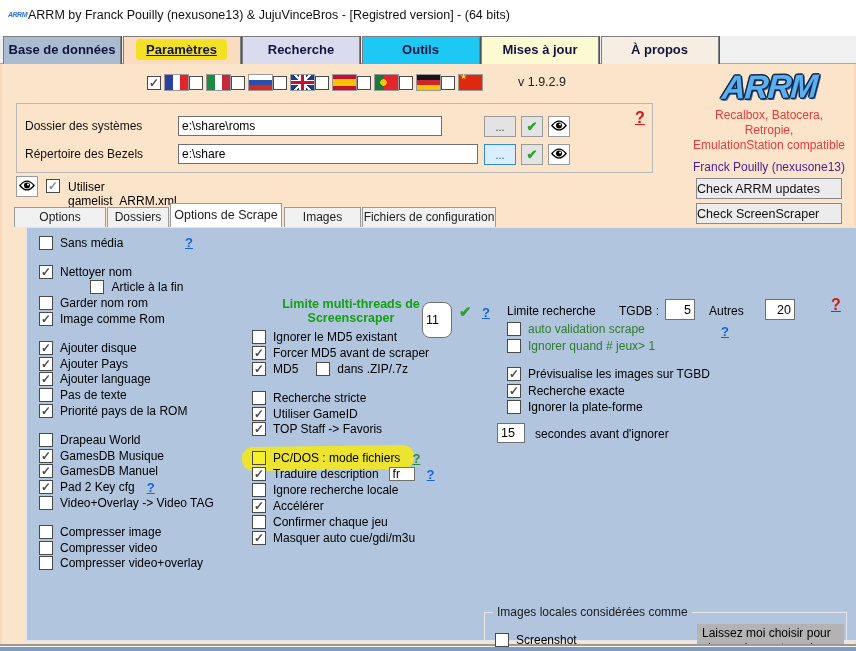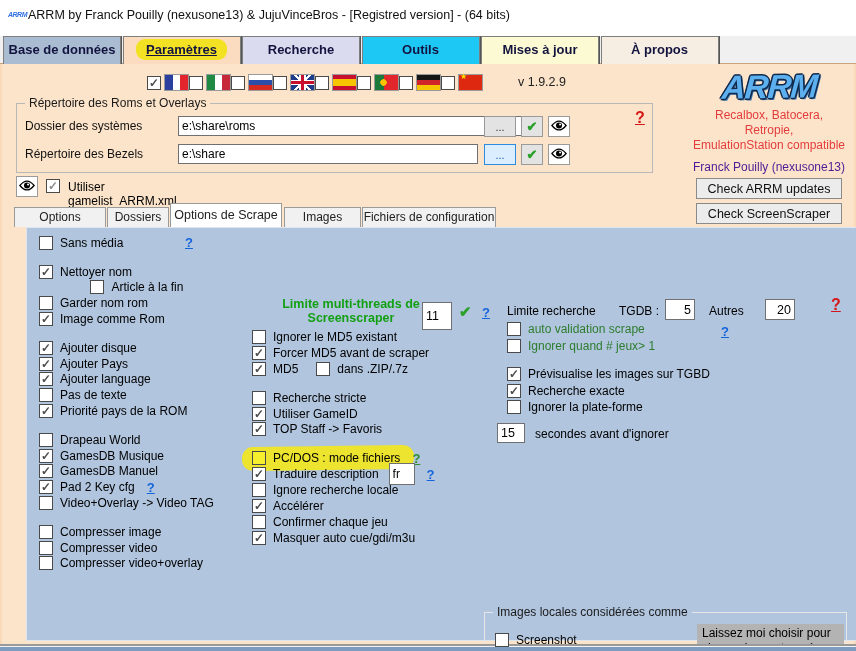"Paramètres" .maintab .hl-pill { border-radius: 9px -> 4px }
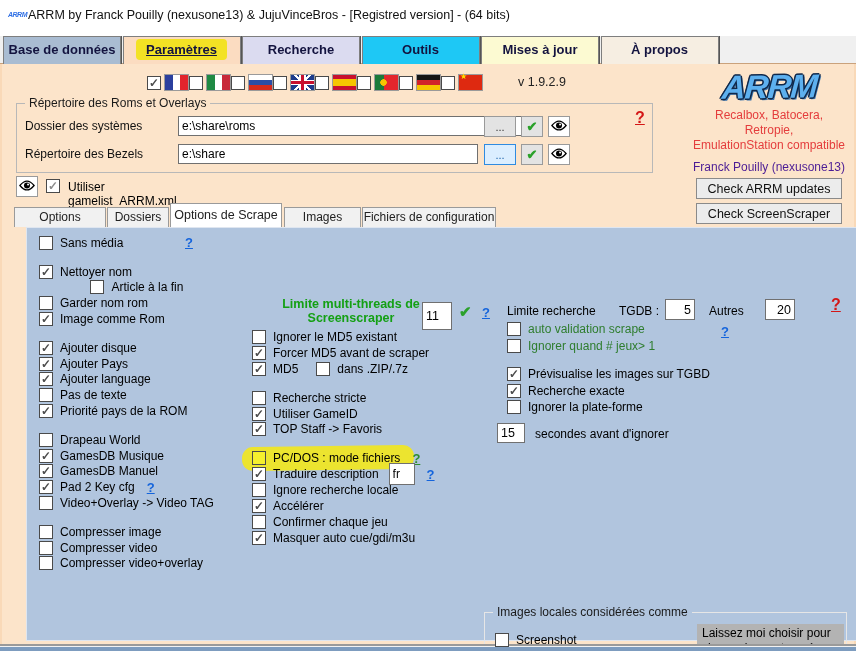"Répertoire des Roms et Overlays" span.gtitle { html: <span>Répertoire des Roms et Overlays</span> -> none }
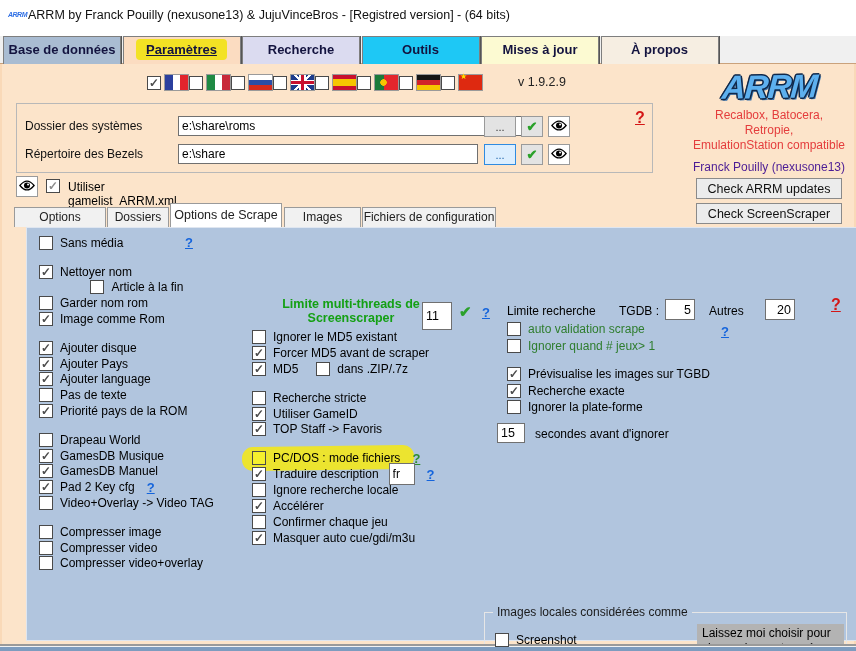"e:\share\roms" input.textbox { width: 344px -> 264px }
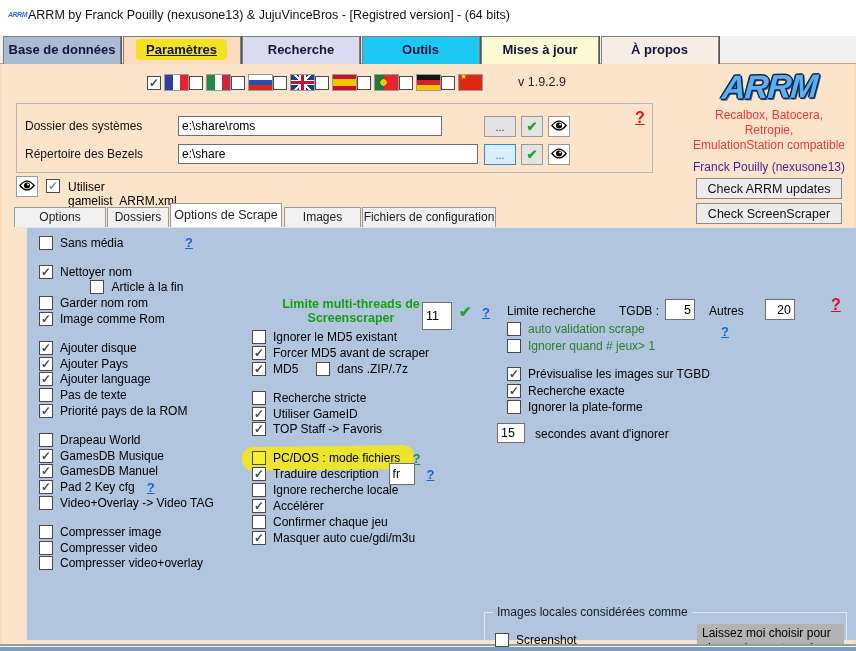"Check ARRM updates" .winbtn { text-align: center -> left }
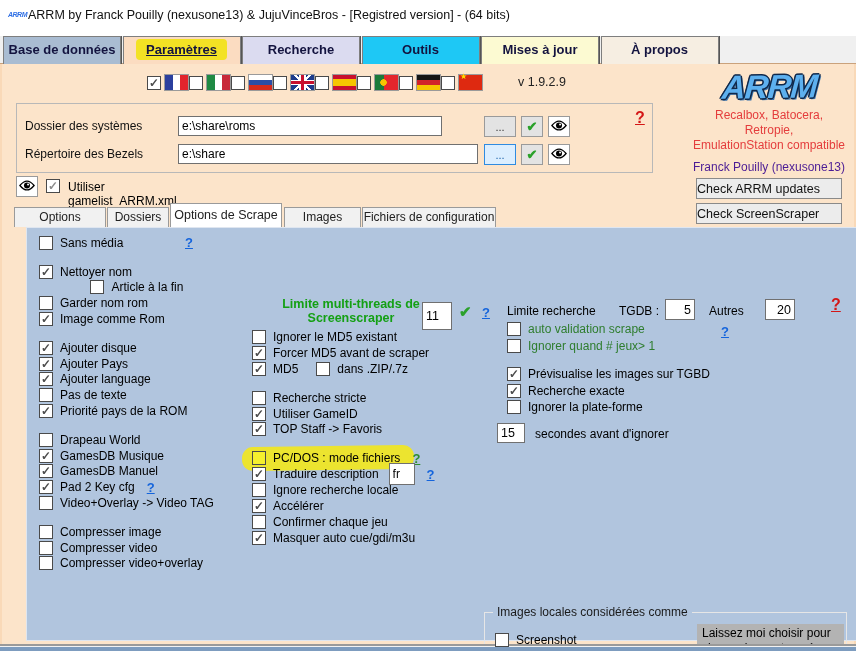"11" input.panel-input { border-radius: none -> 8px; height: 28px -> 36px }
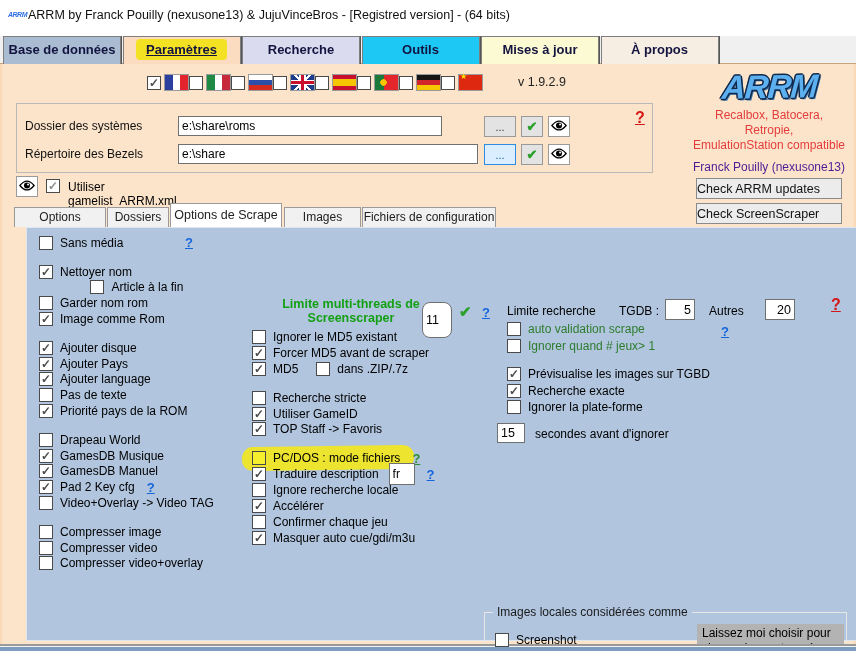"fr" .minibox { height: 22px -> 14px }
